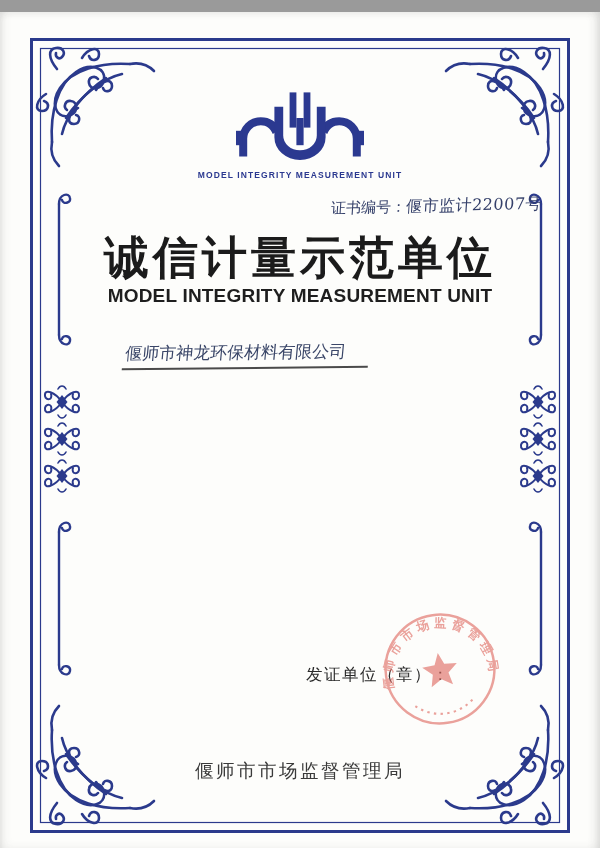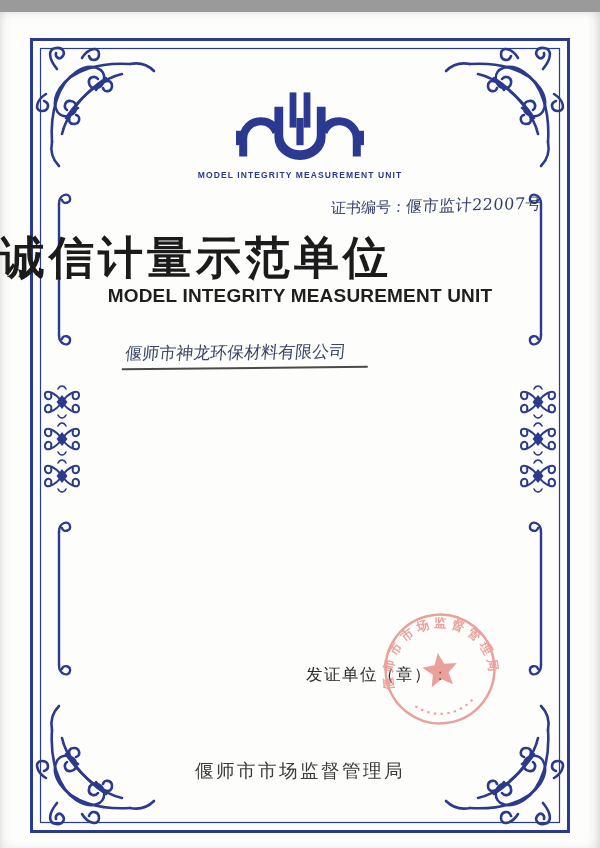"诚信计量示范单位" .title { text-align: none -> center }
